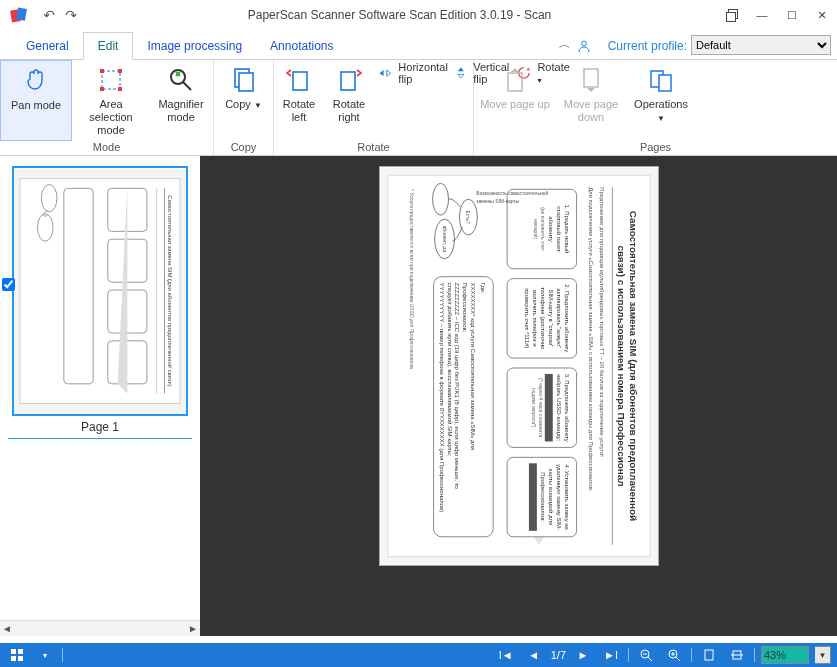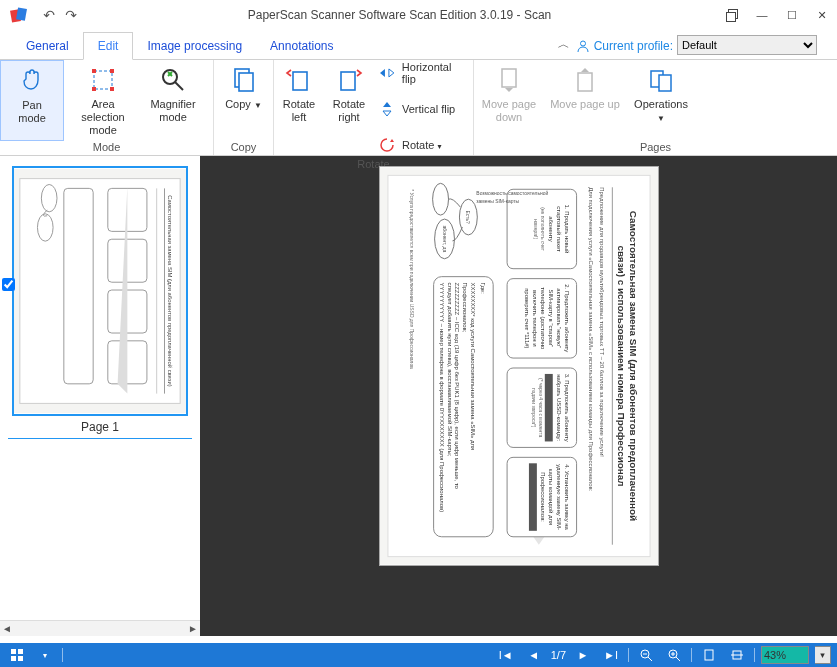"Edit" .tab.active { color: #3b82f6 -> #0f766e }
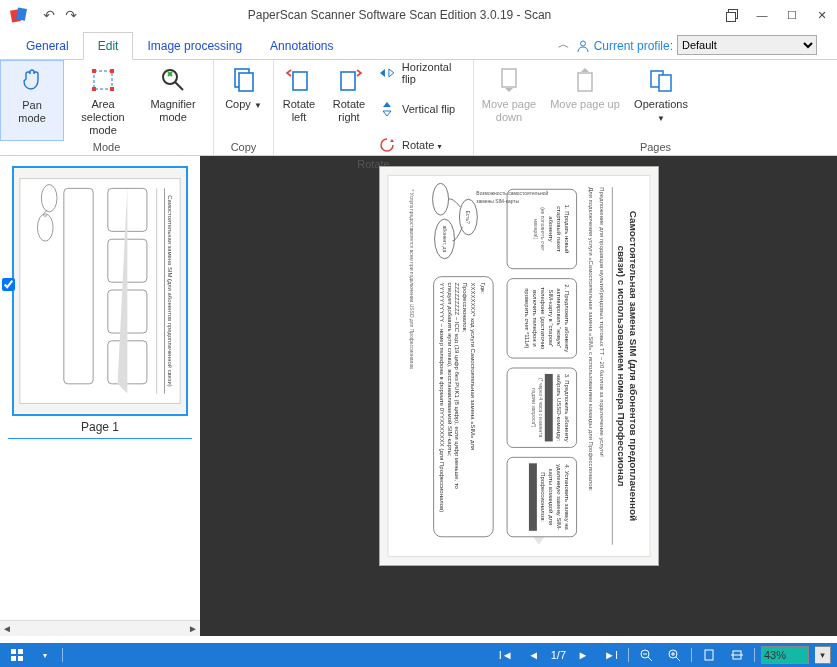"Current profile:" .tab-row .profile-lbl { gap: 4px -> 17px }
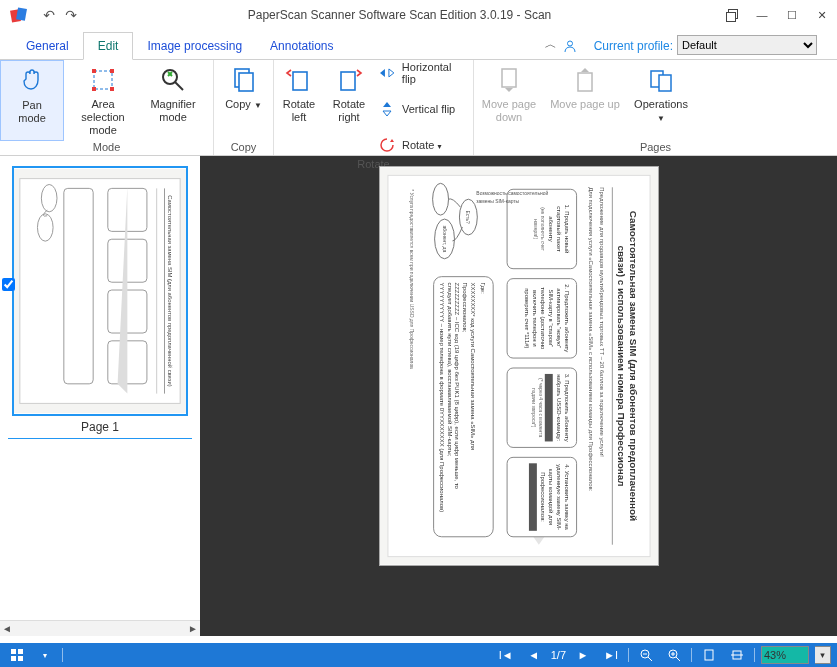"Default" .tab-row .profile-sel { margin-right: 20px -> 6px }
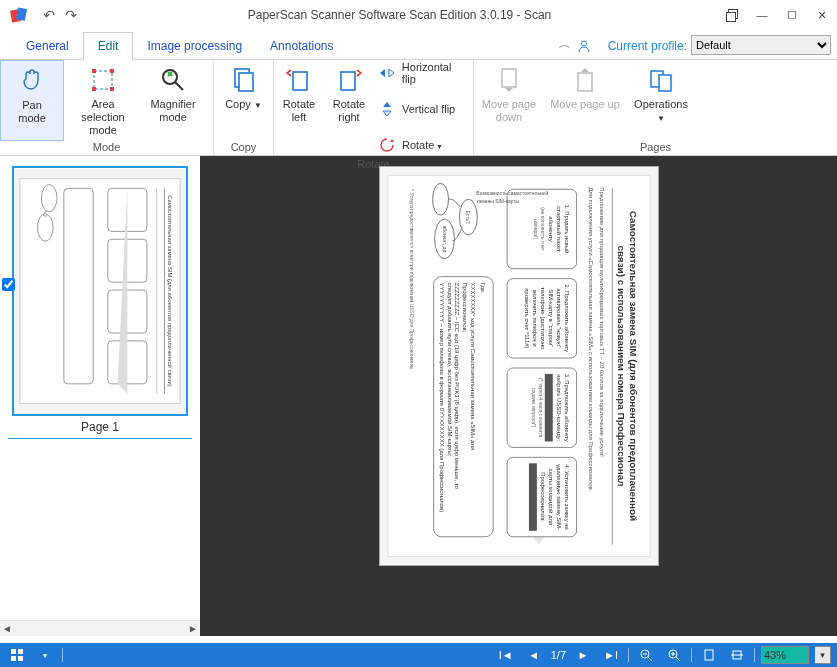"Horizontal flip" .rvbtns { flex-direction: column -> none; gap: 14px -> 2px }
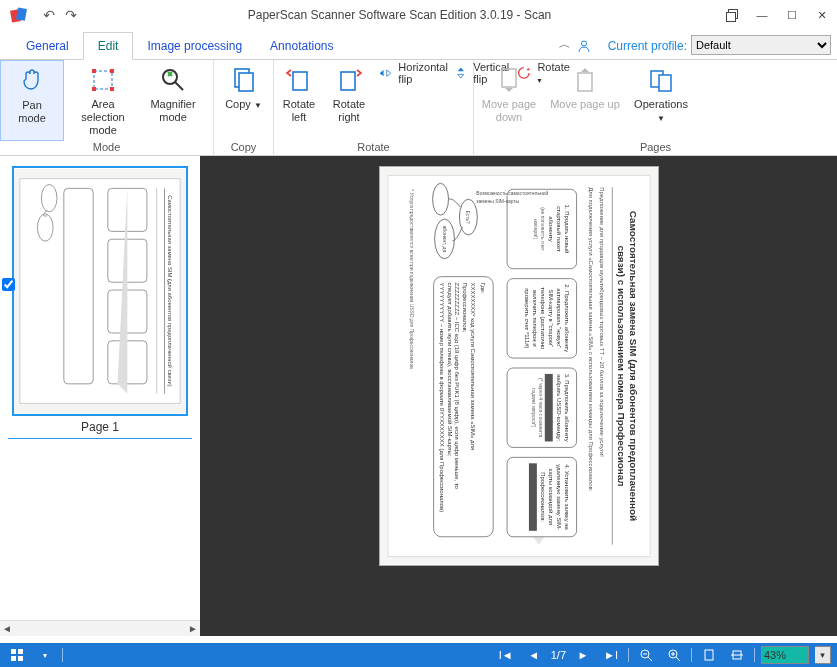"Pan mode" div.rbtn { width: 64px -> 72px }
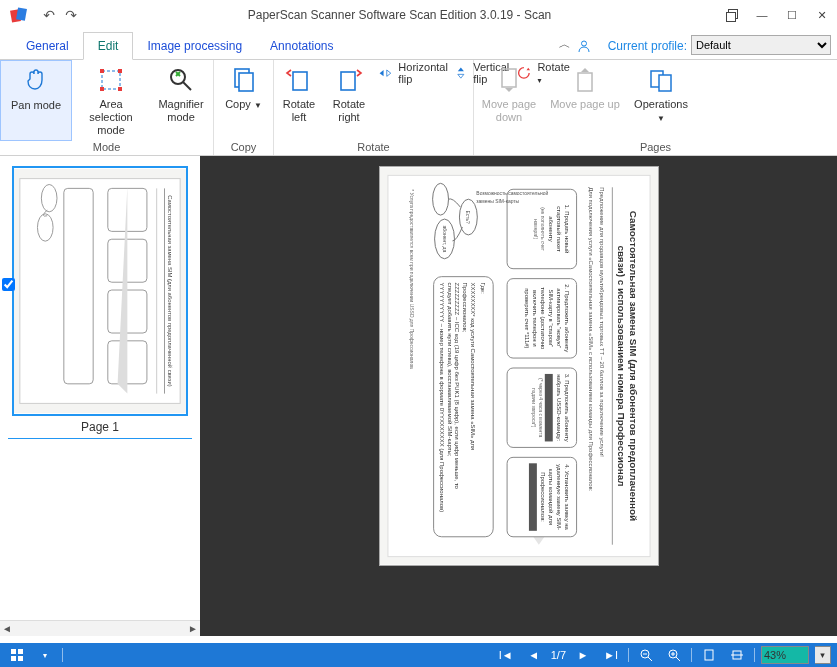"Move page" div.rbtn { order: before "Move page up" -> after "Move page up" }
